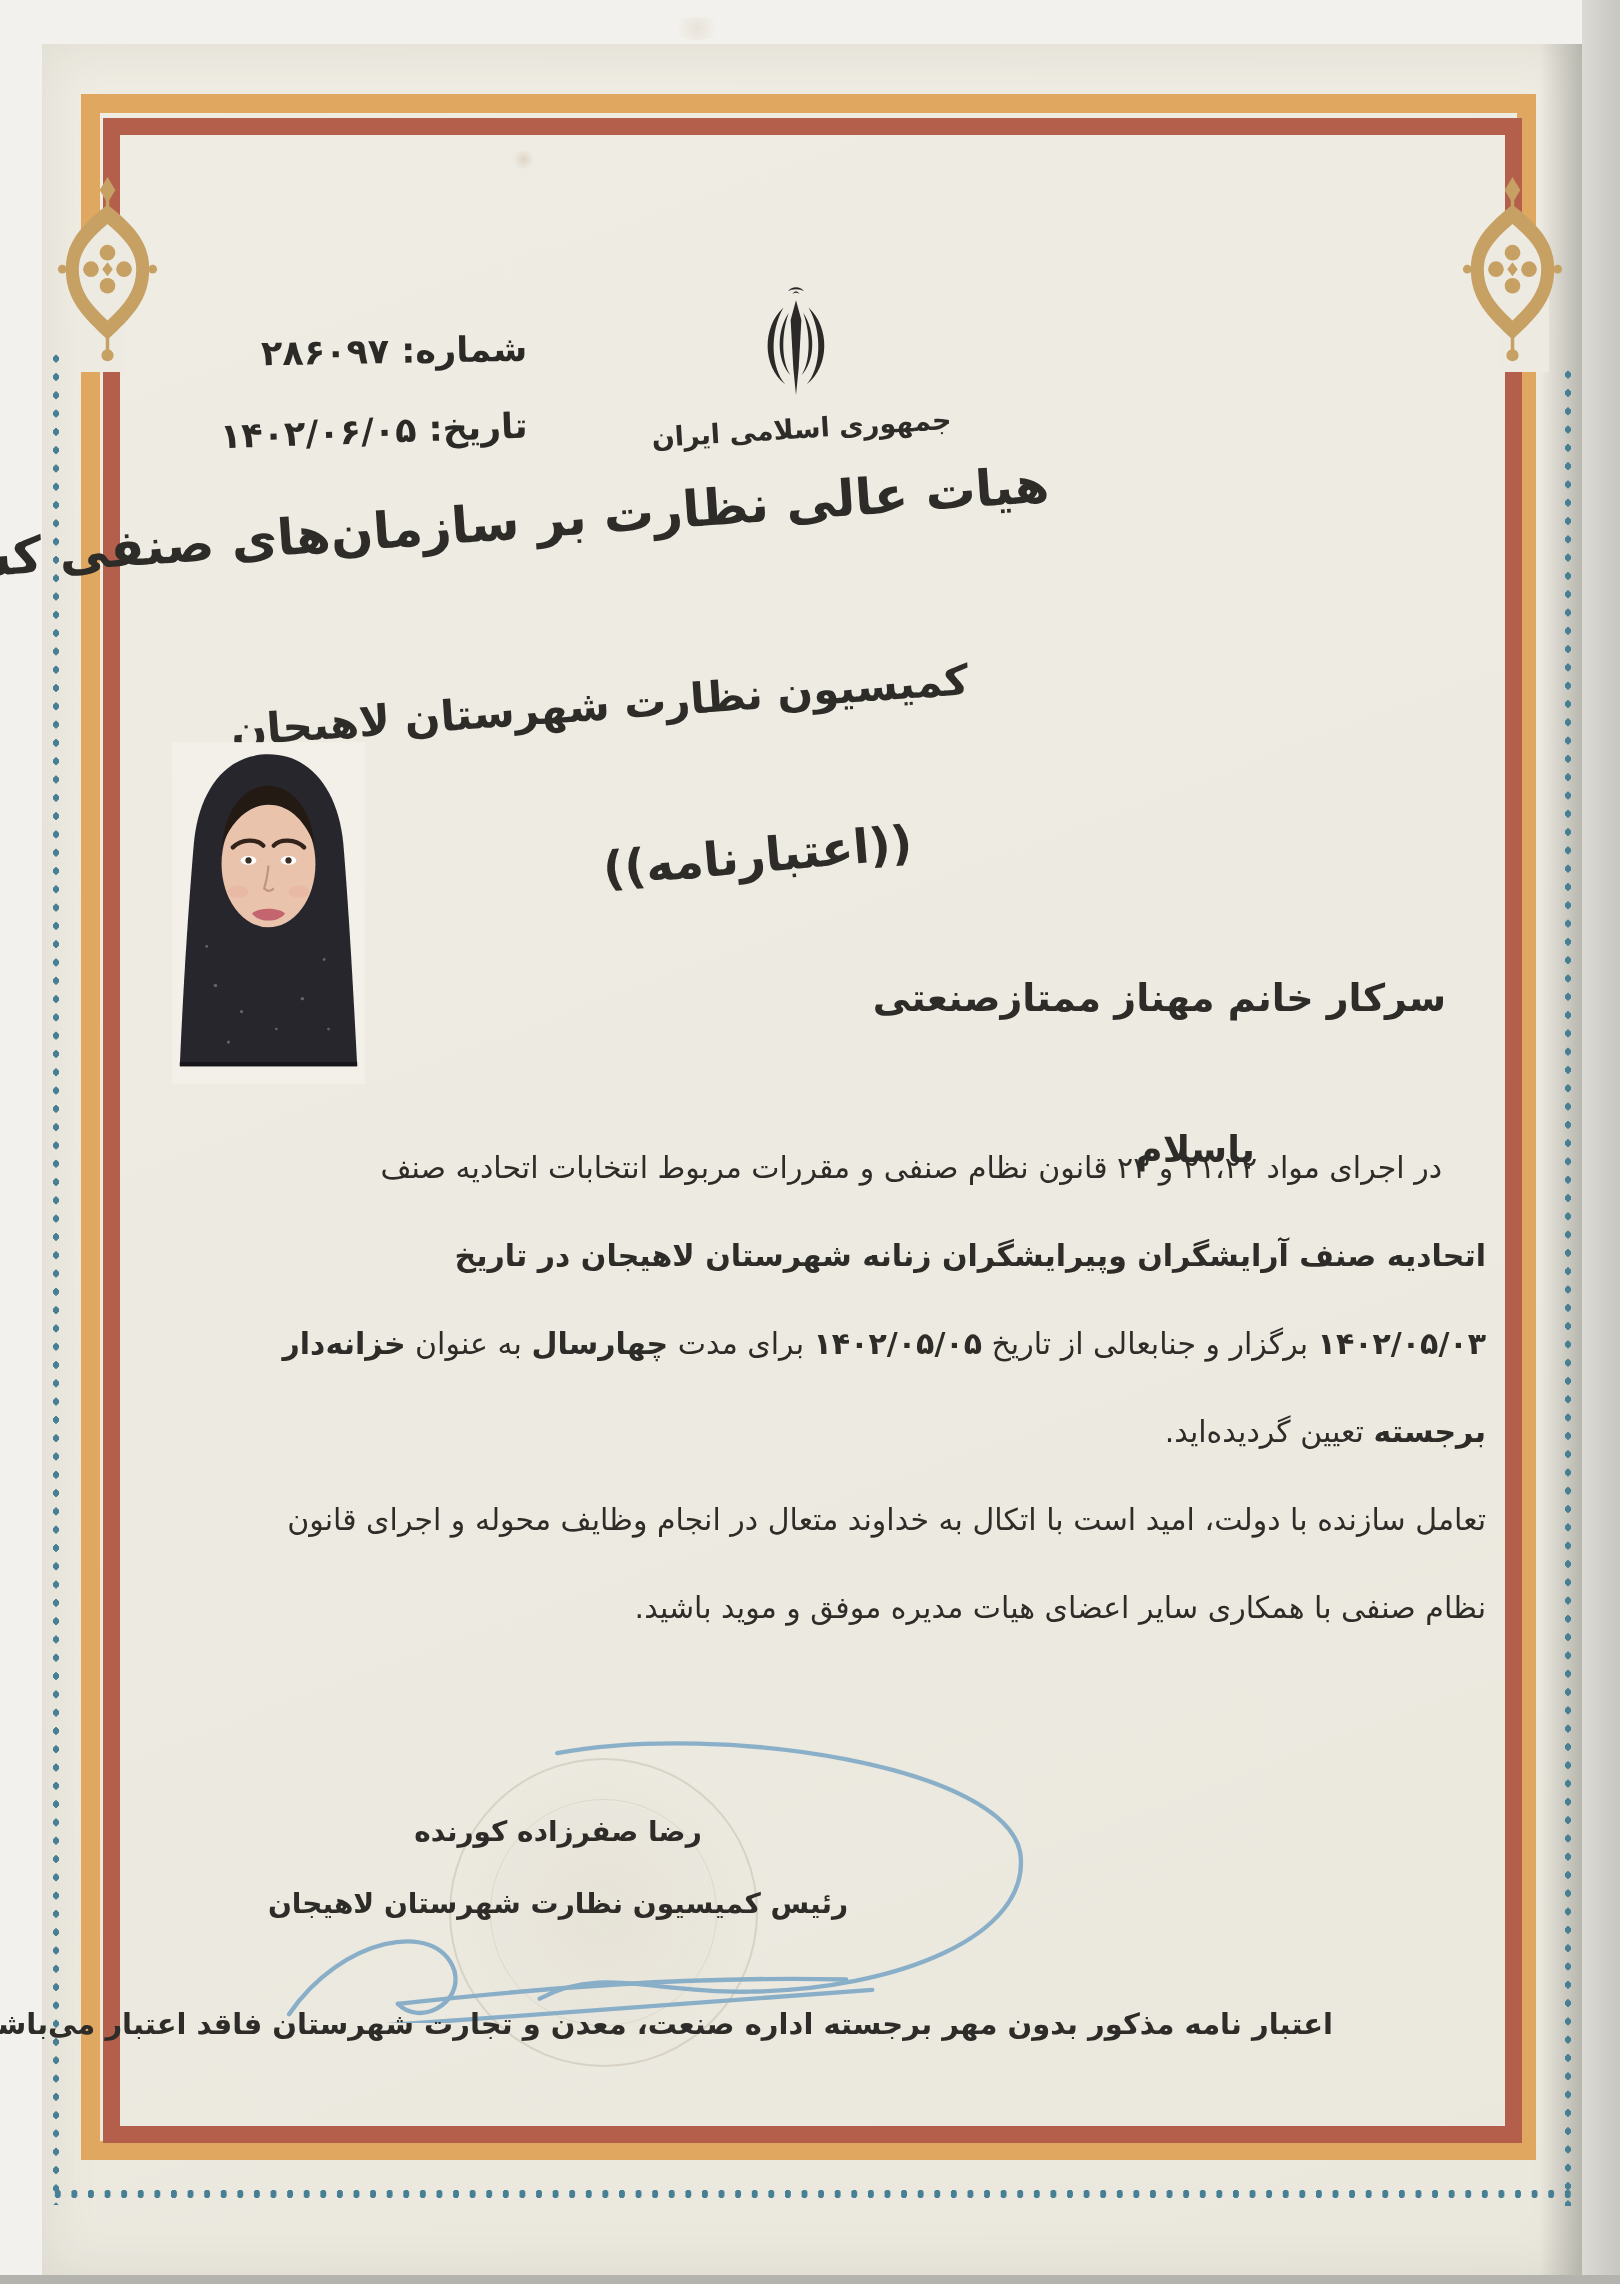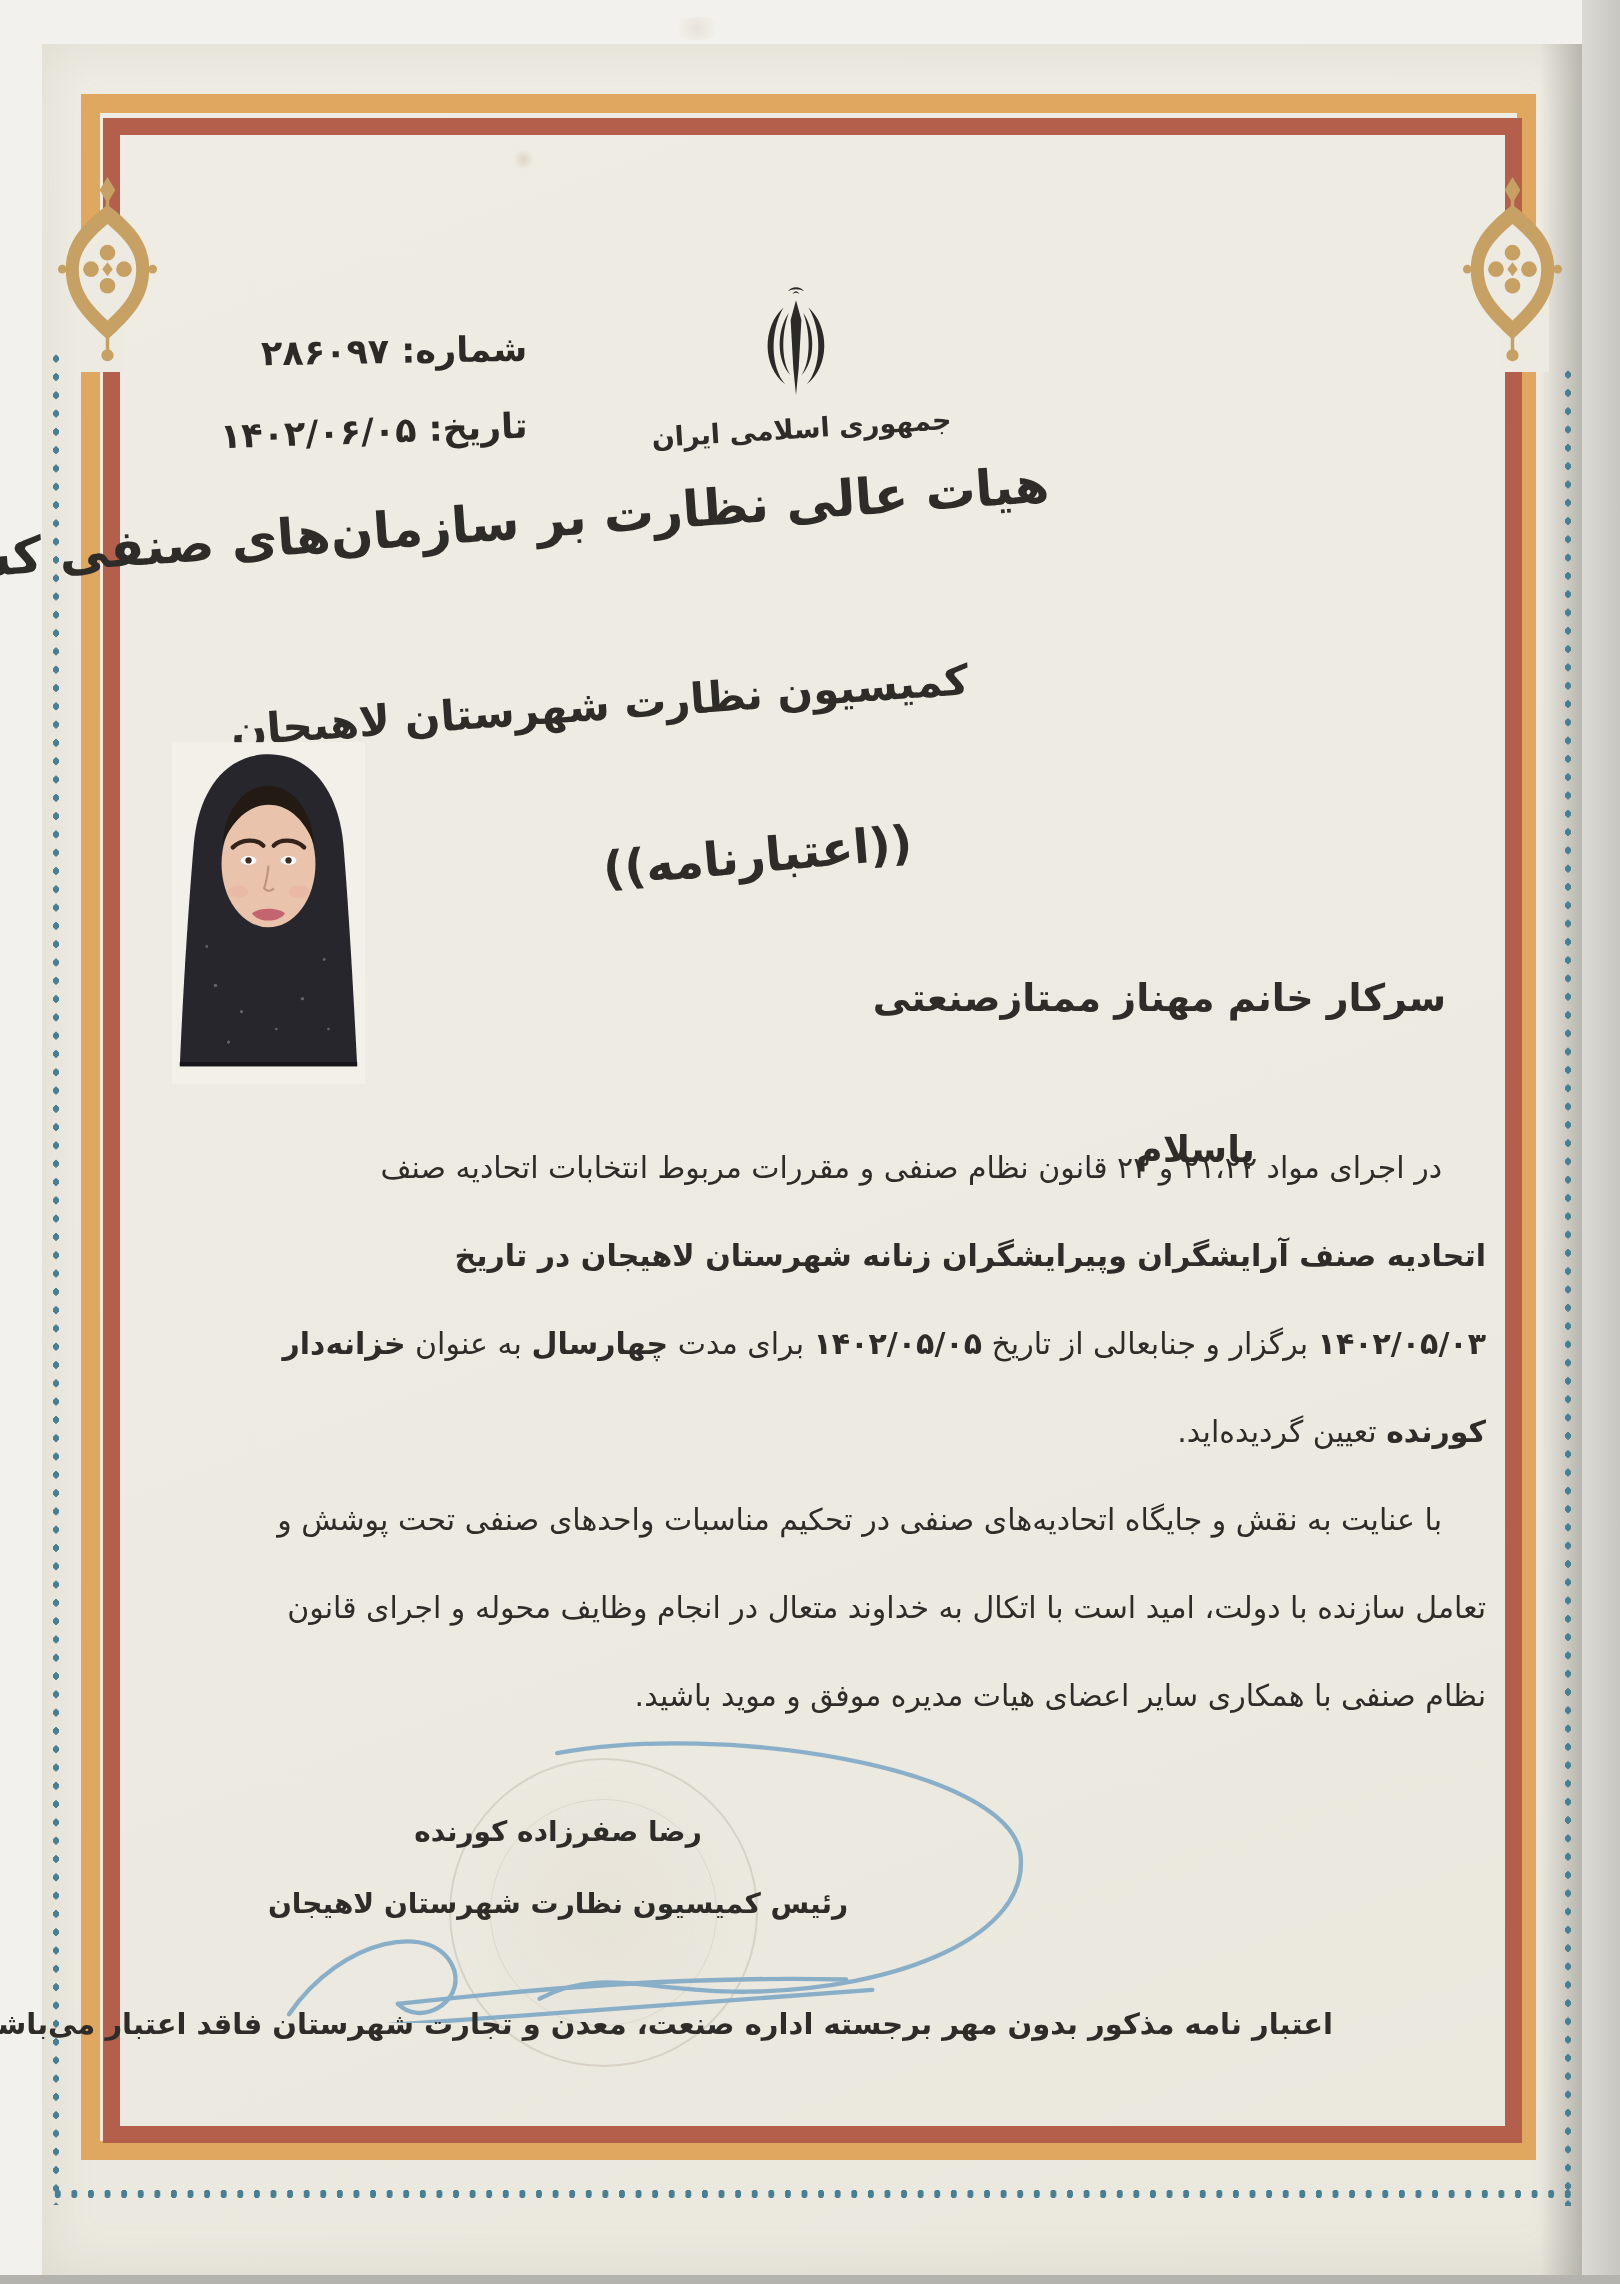"کورنده" span.bold { text: کورنده -> برجسته }
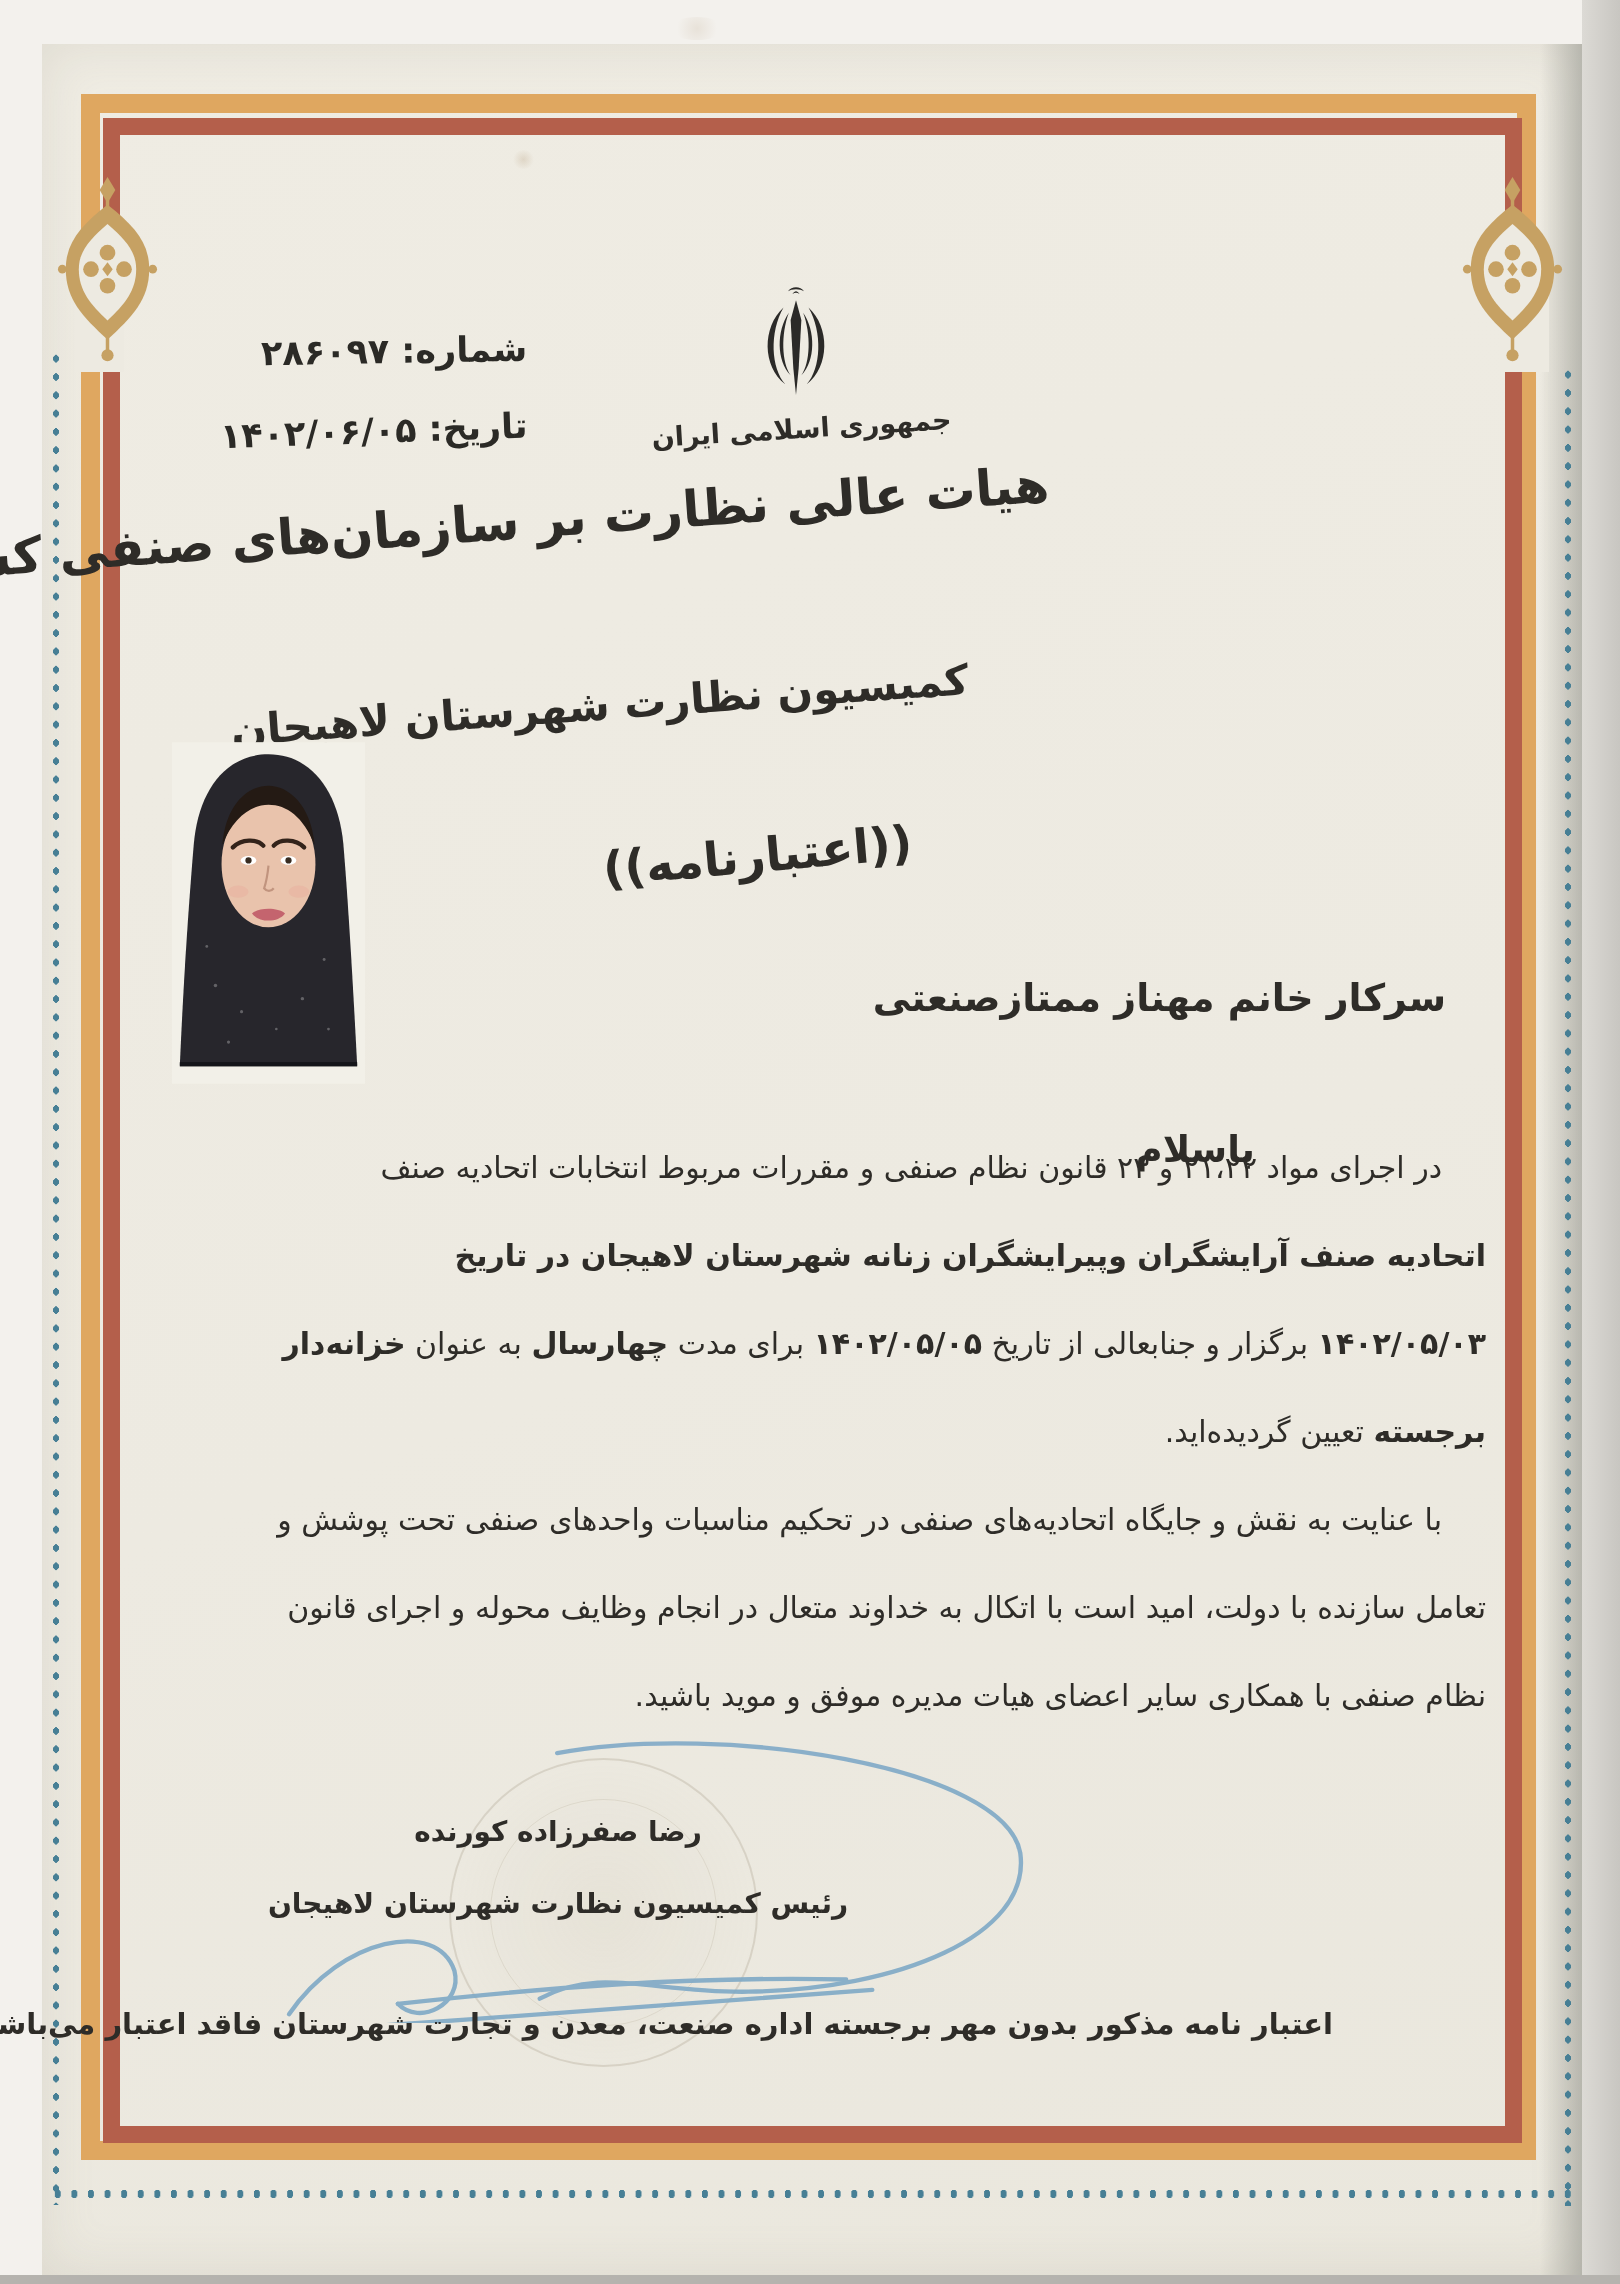"با عنایت به نقش و" div.line { html: <div>با عنایت به نقش و جایگاه اتحادیه‌های صنفی در تحکیم مناسبات واحدهای صنفی تحت پوشش و</div> -> none }
